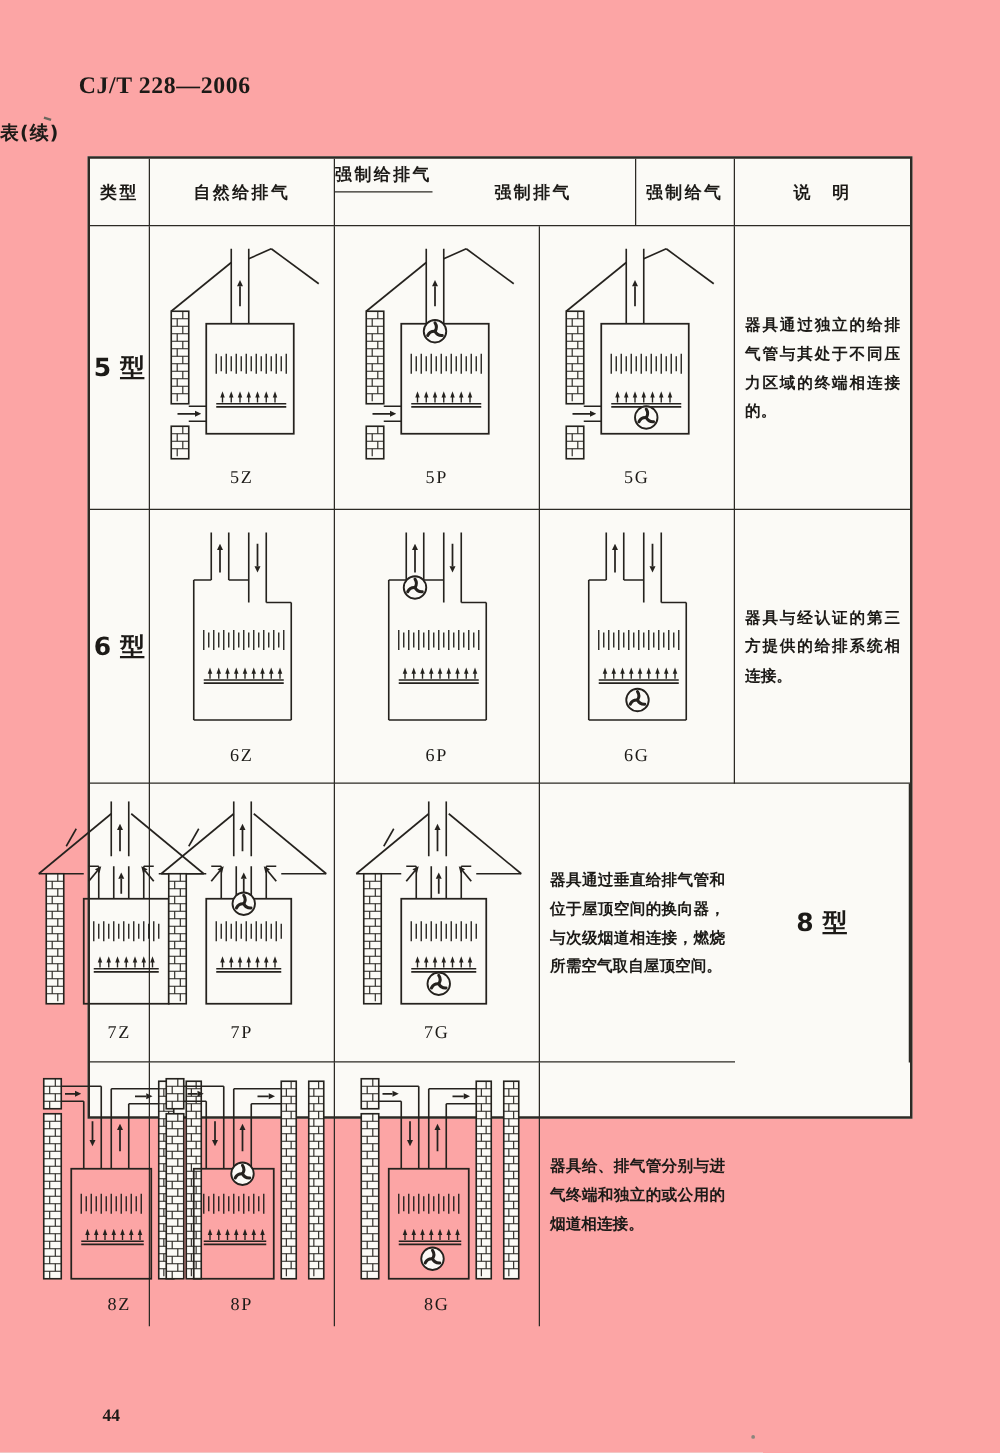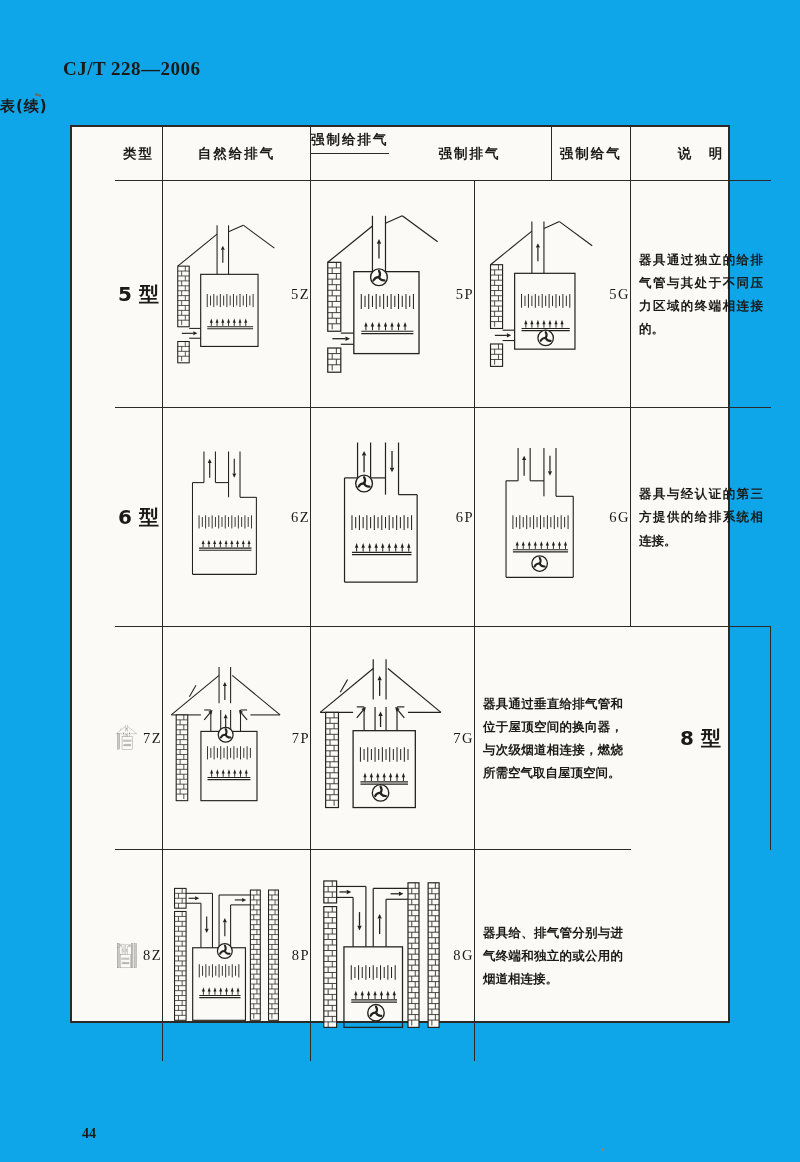"CJ/T 228—2006" .page { background: #0ea5e9 -> #fca5a5 }
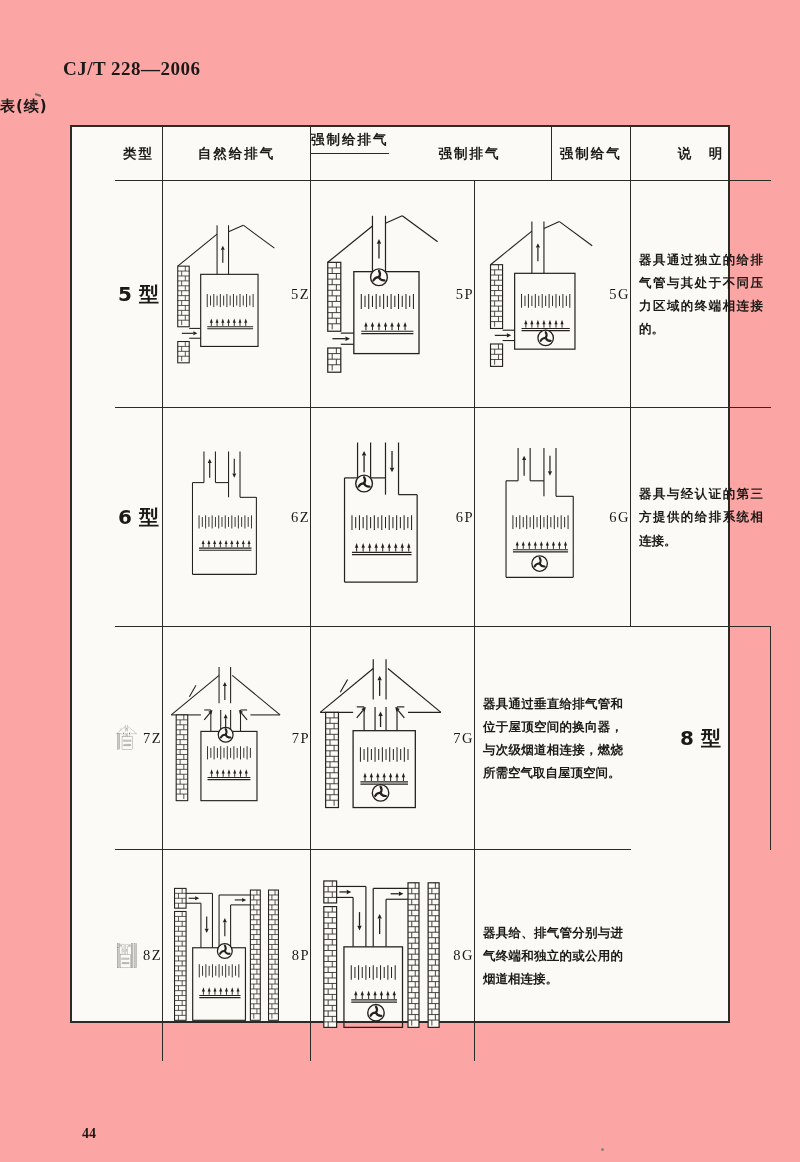"类型" .tbl { height: 898px -> 770px; padding-left: 43px -> none }
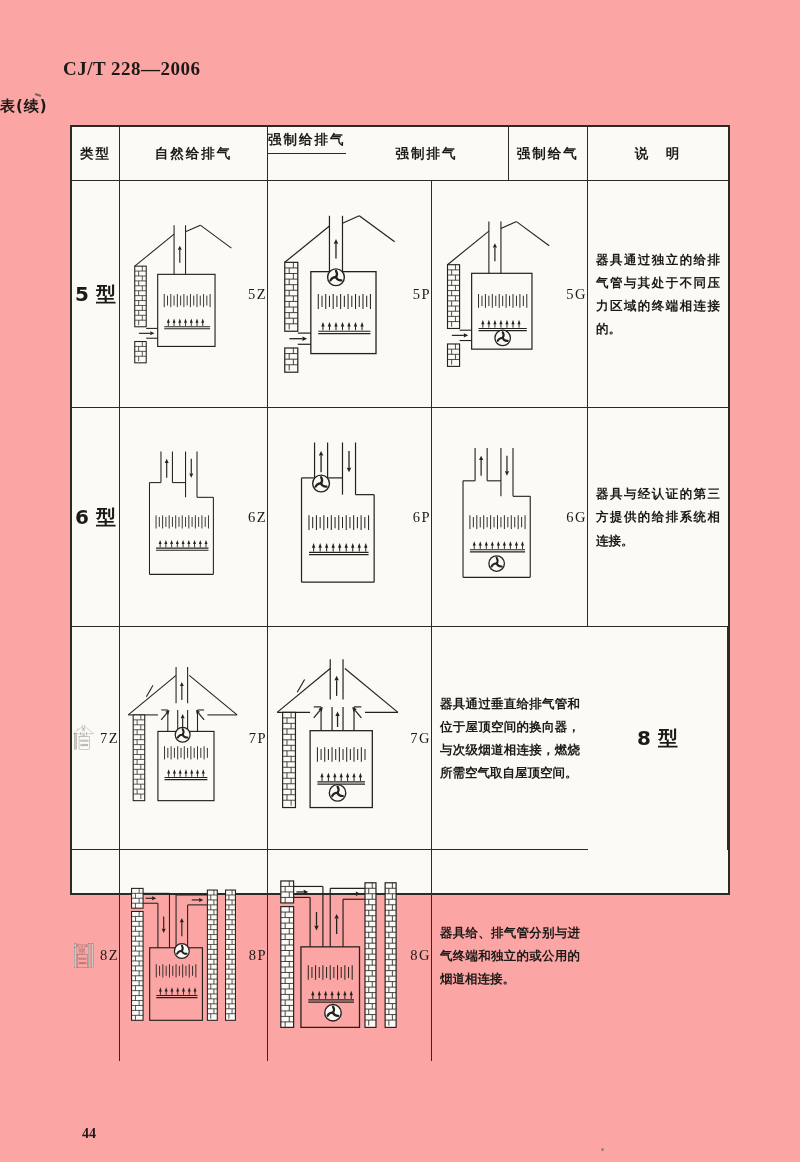"5Z" .dcell { flex-direction: row -> column }
